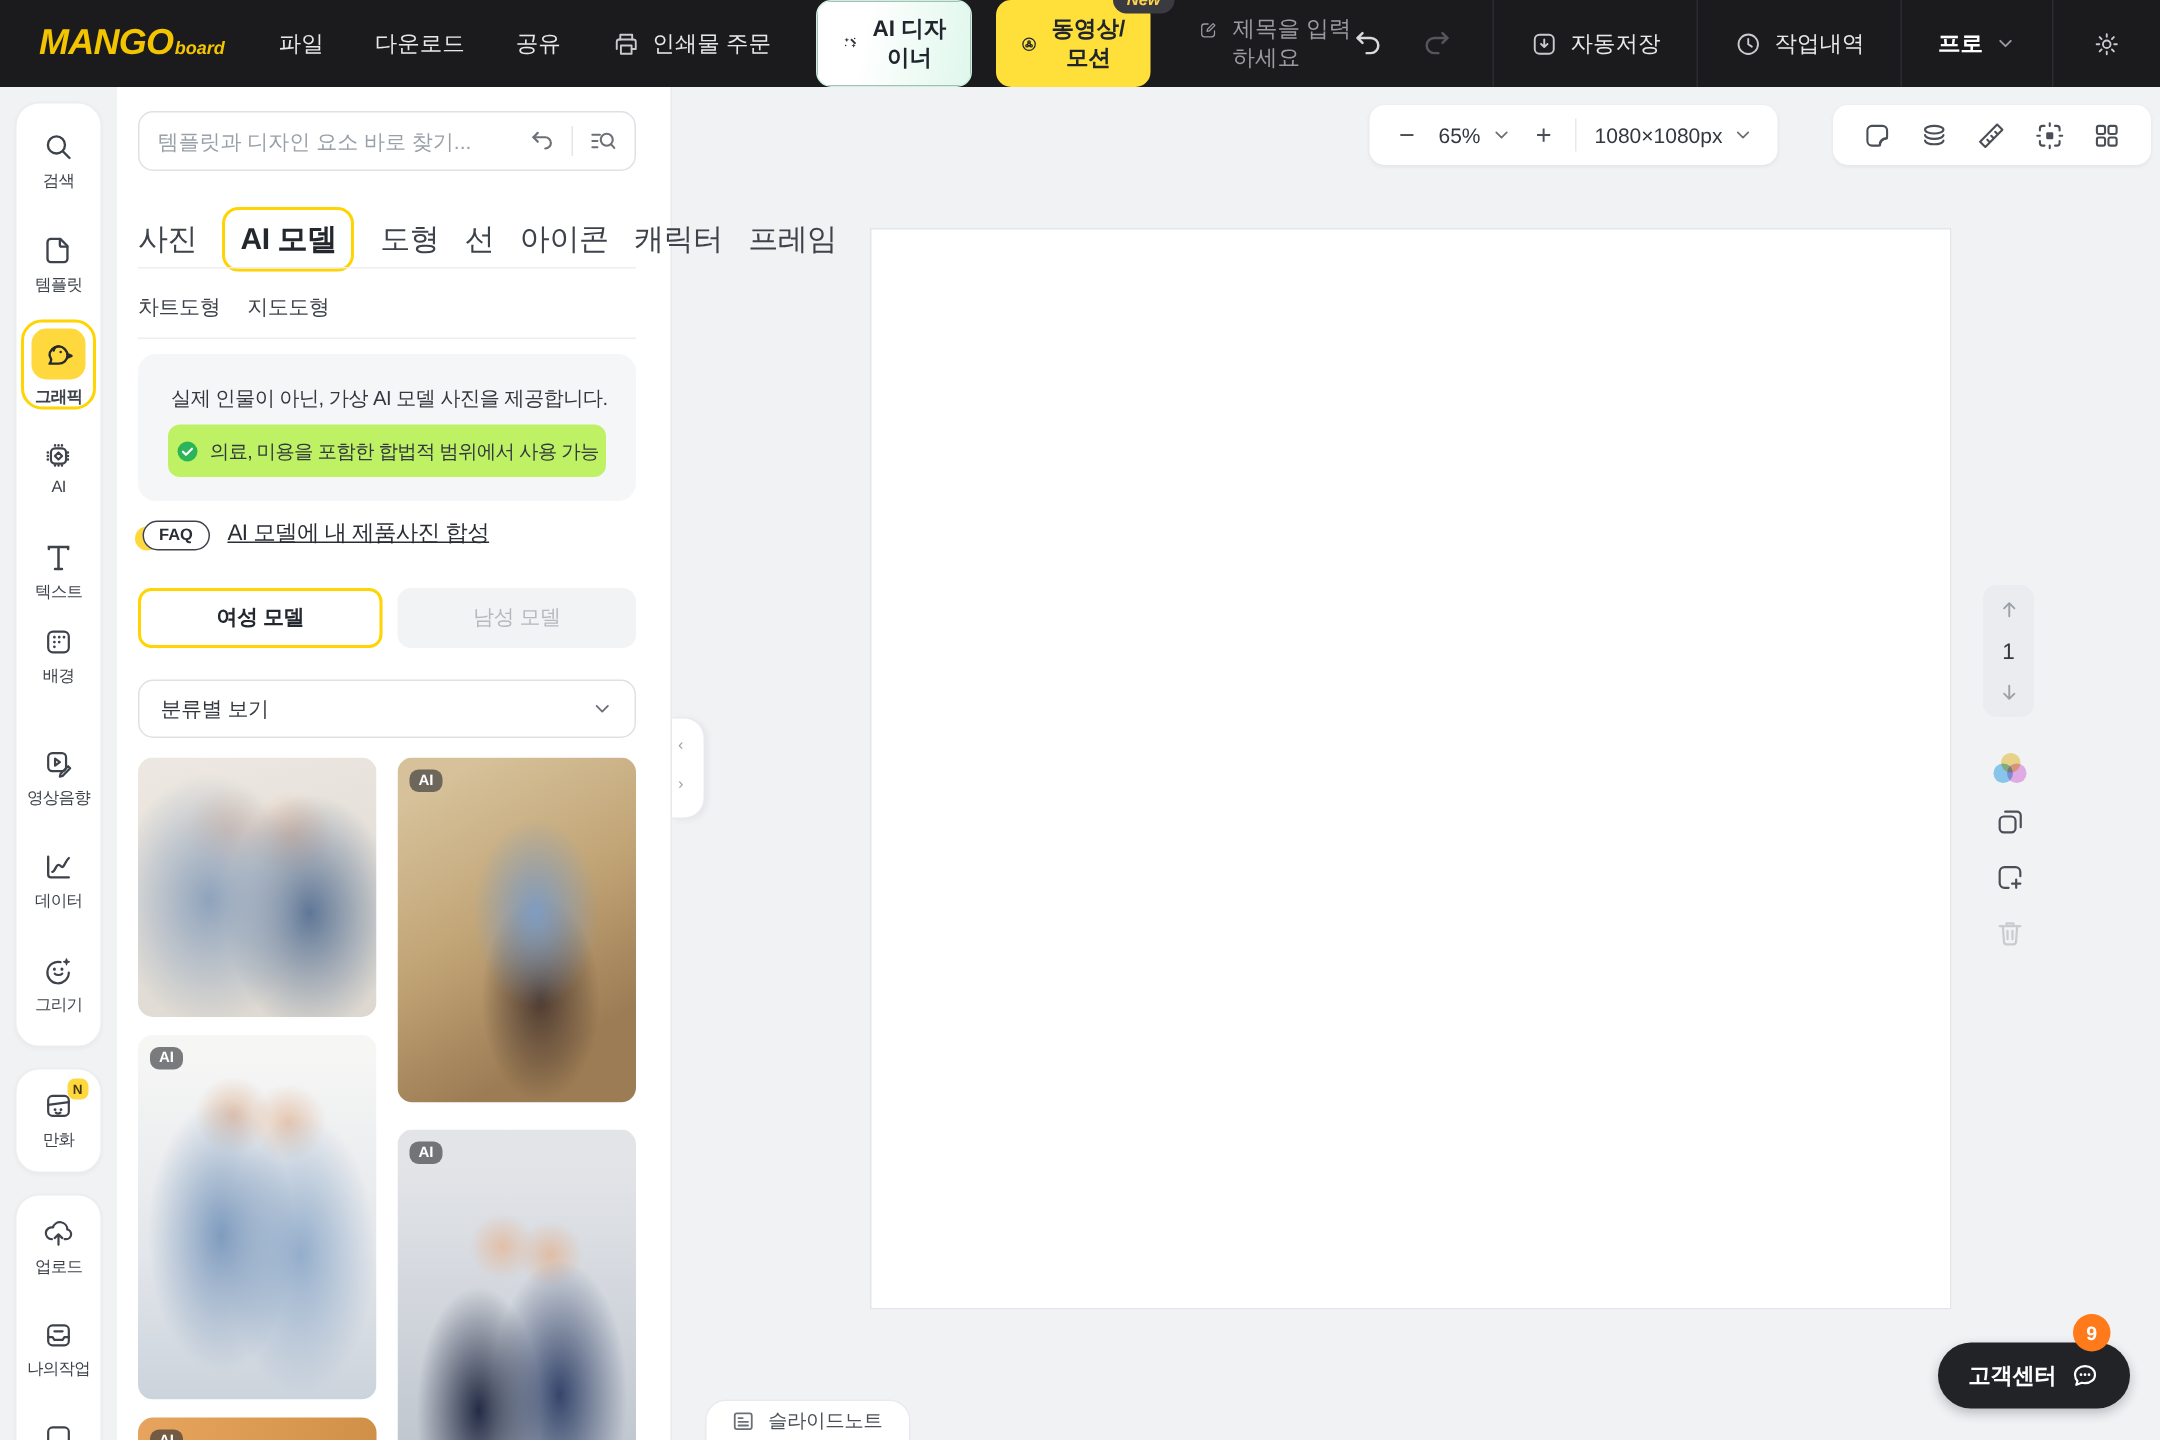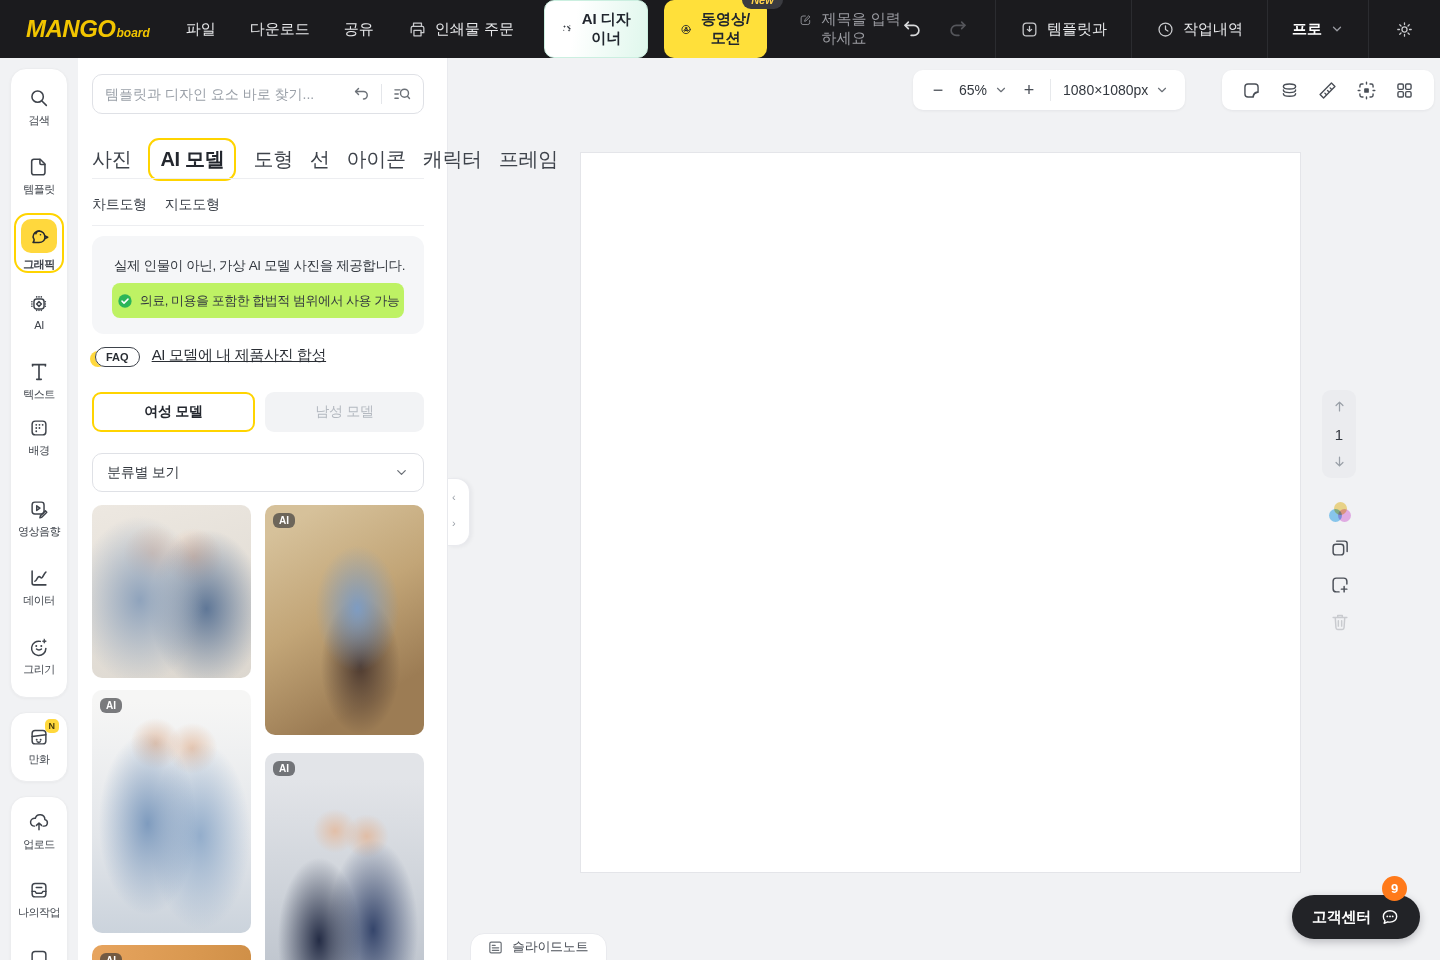"템플릿과" span { text: 템플릿과 -> 자동저장 }
